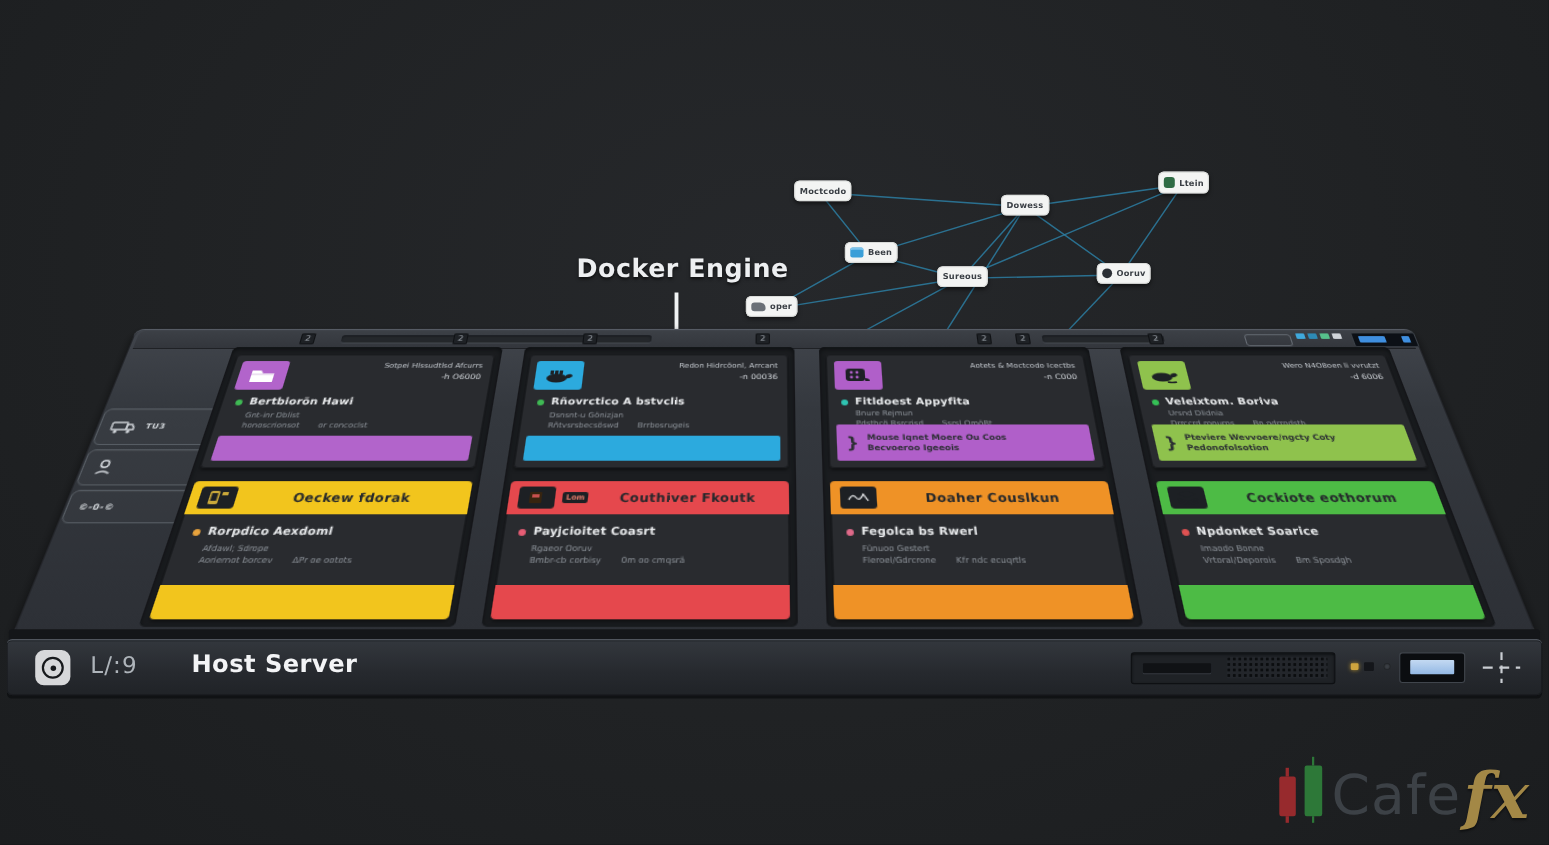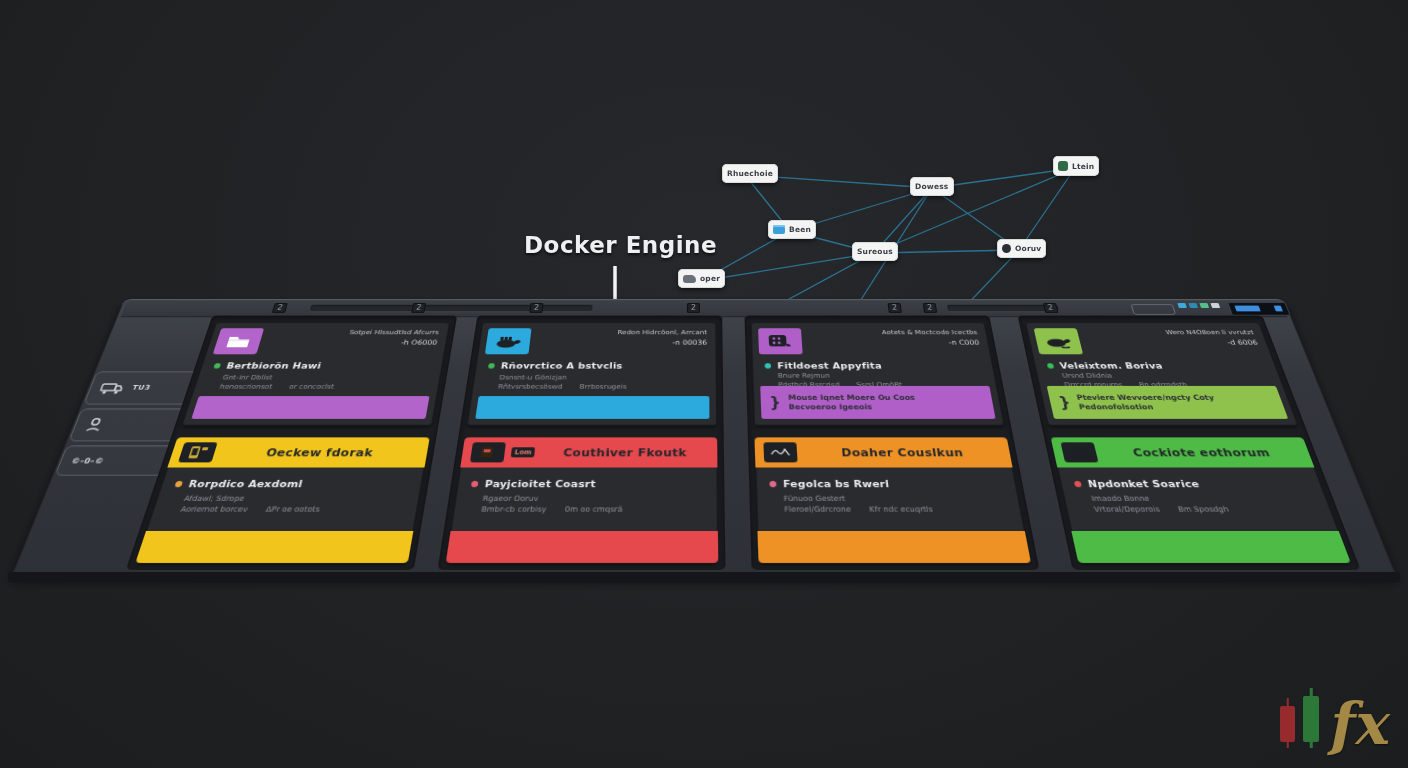"Rhuechoie" span { text: Rhuechoie -> Moctcodo }
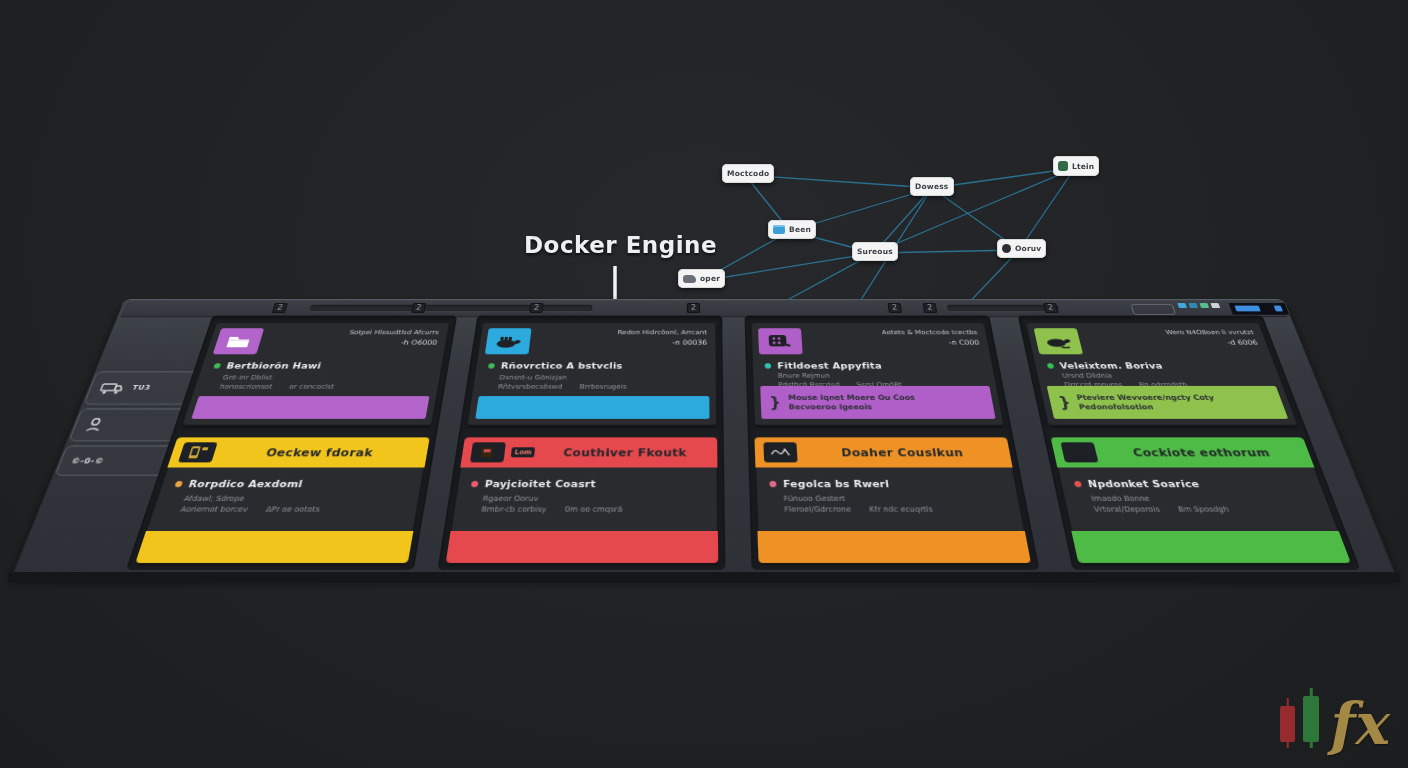"L/:9" div.server-bar { html: none -> <div> <div> <span> <span></span> </span> </div> <div>L/:9</div> <div>Host Server</div> <div> <span></span> <span></span> </div> <span></span> <span></span> <span></span> <div> <i></i> </div> <svg> <line></line> <line></line> </svg> </div> }
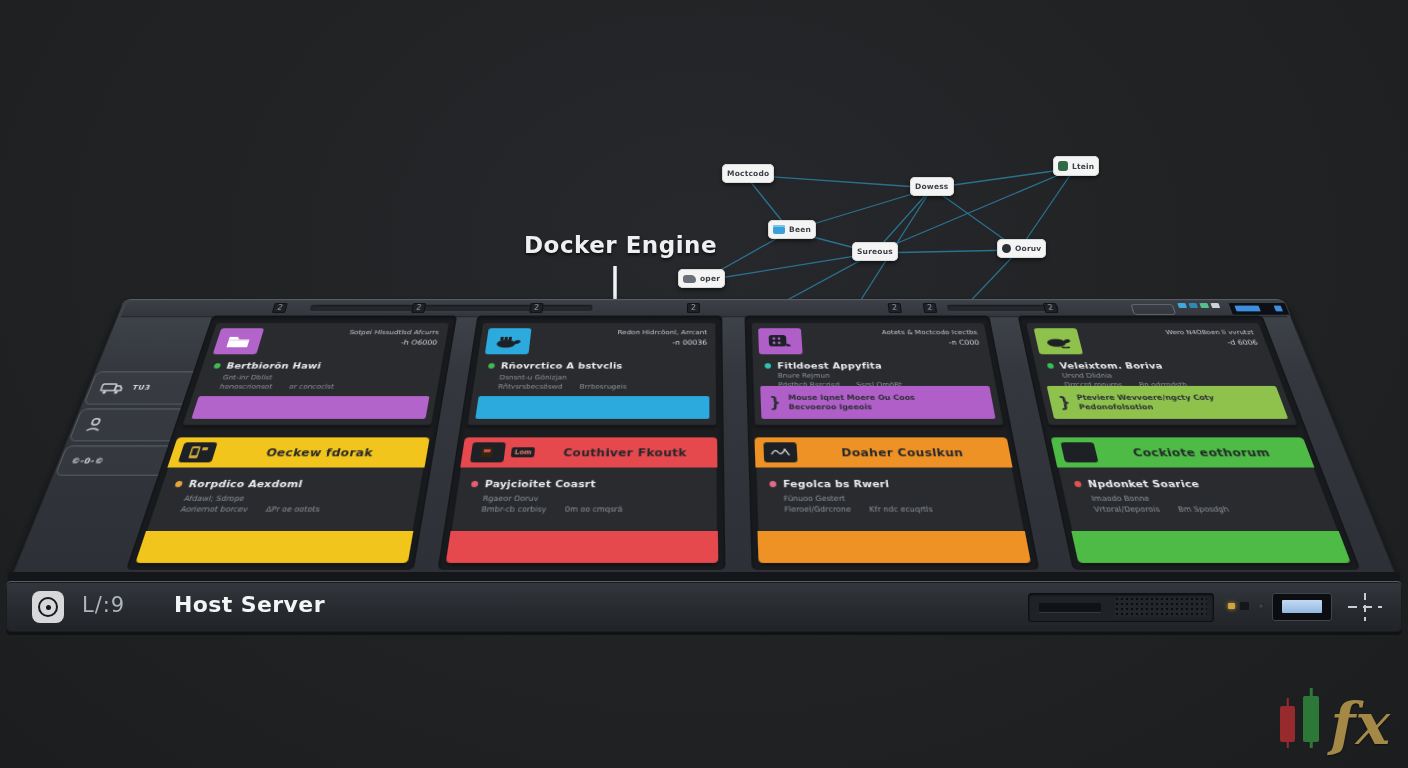"Cafe" span.wm-cafe { html: none -> <span>Cafe</span> }
